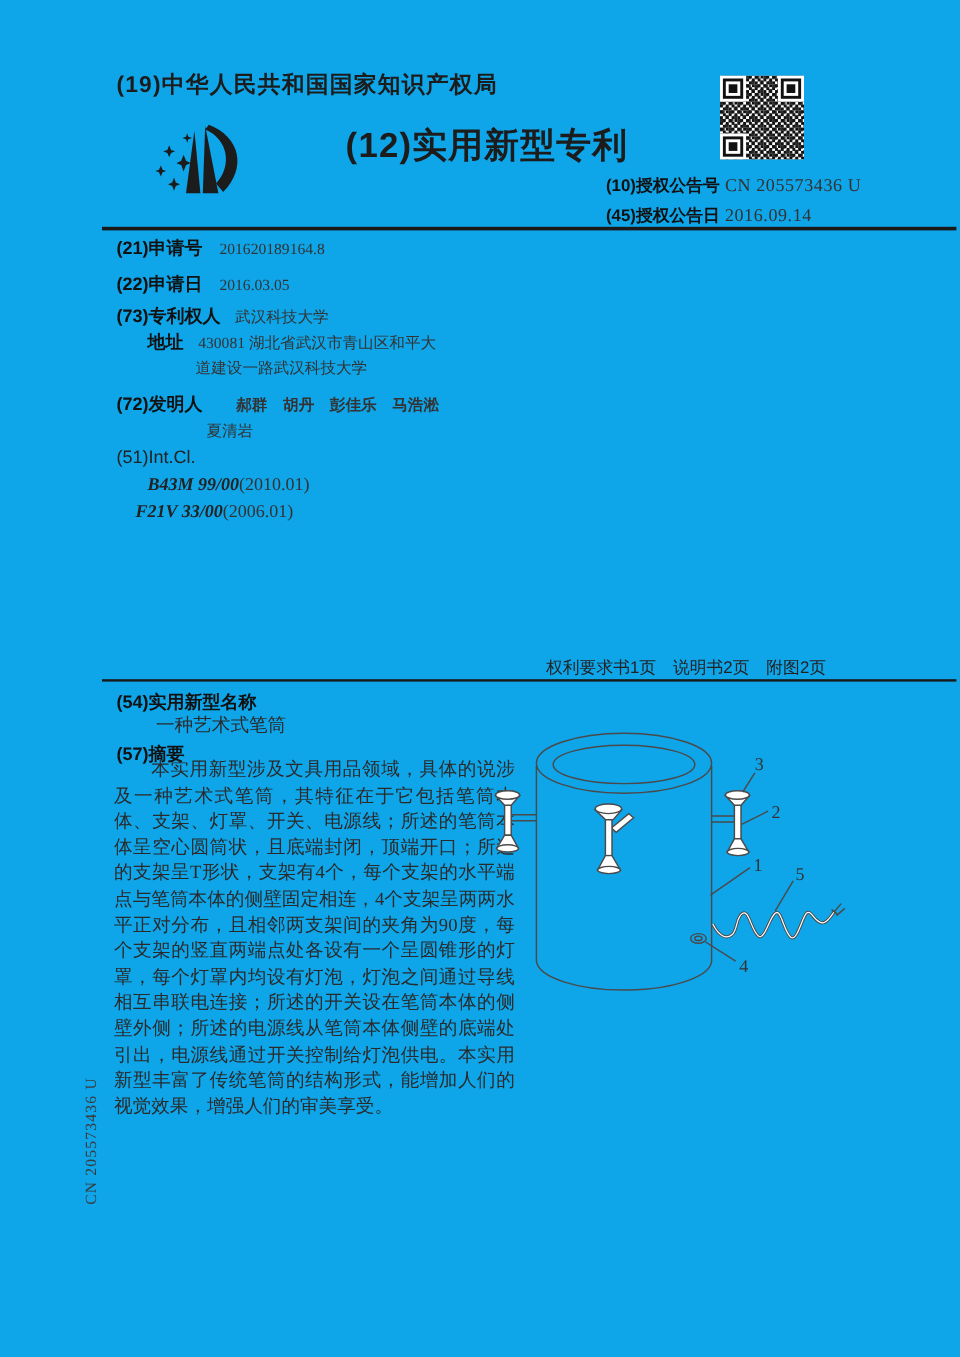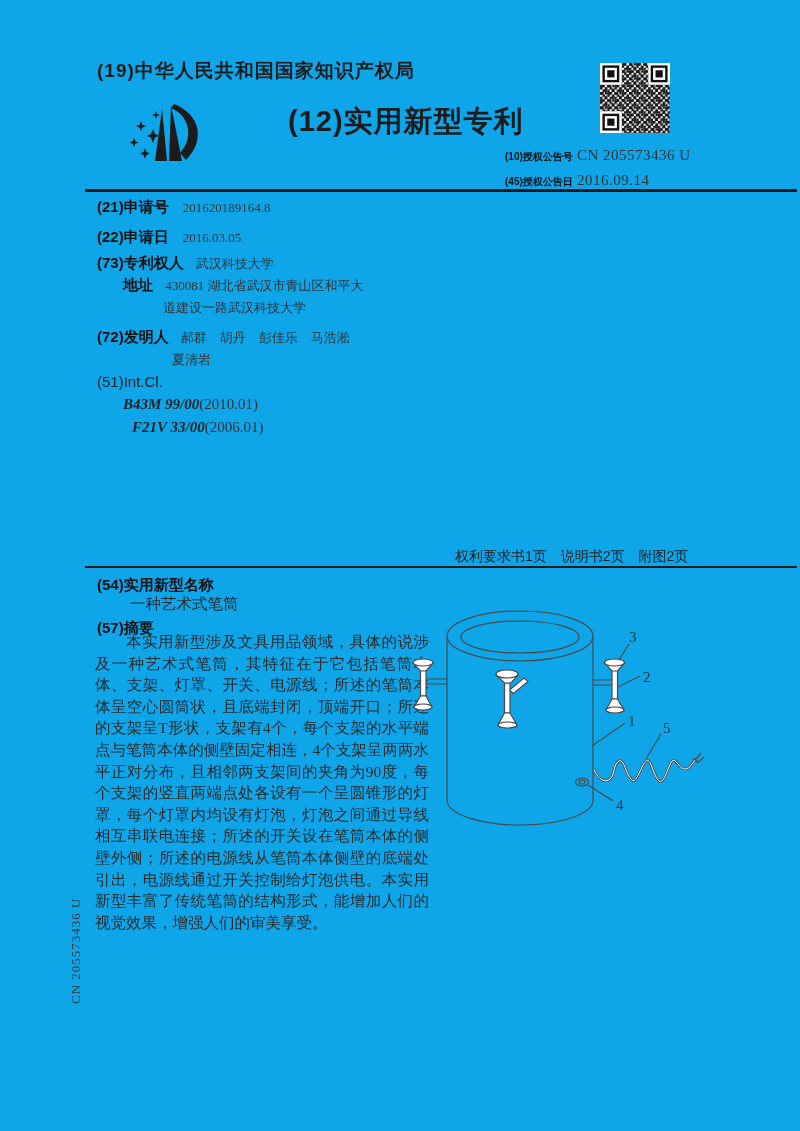"(10)授权公告号" .pub-line .lbl { font-size: 10px -> 14px }
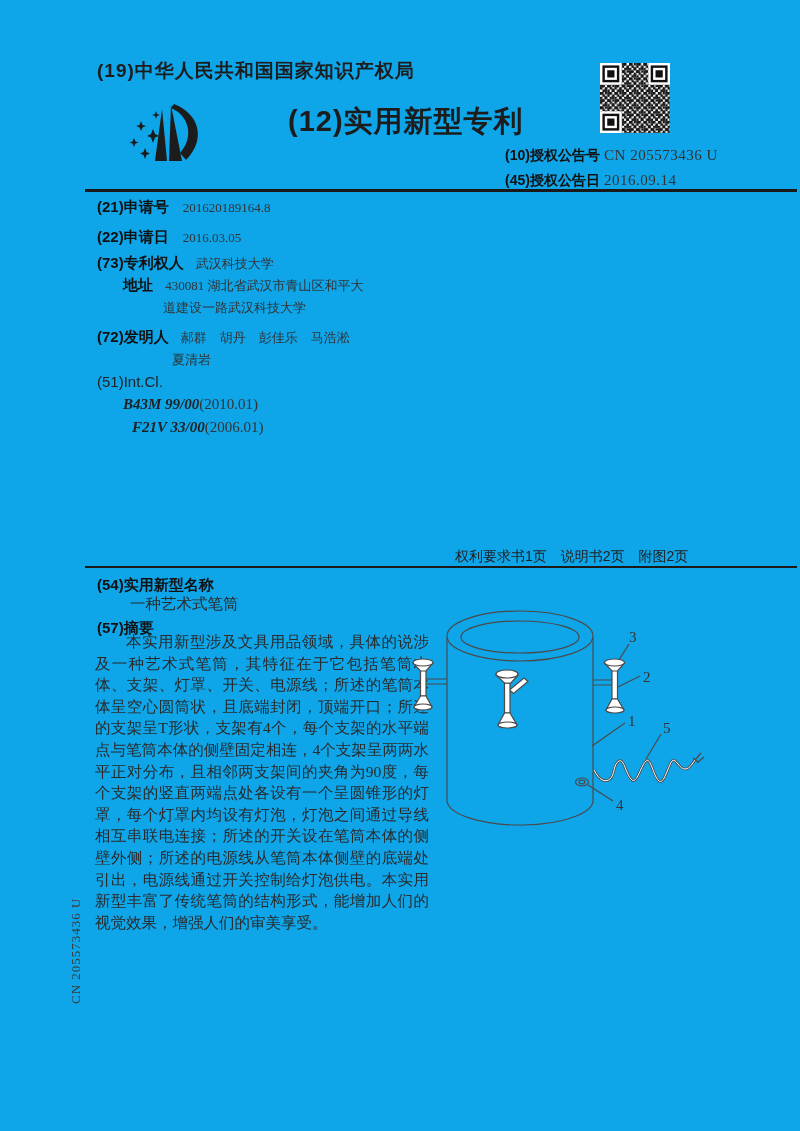"郝群 胡丹 彭佳乐 马浩淞" span.val { font-weight: none -> bold; margin-left: 8px -> 24px }
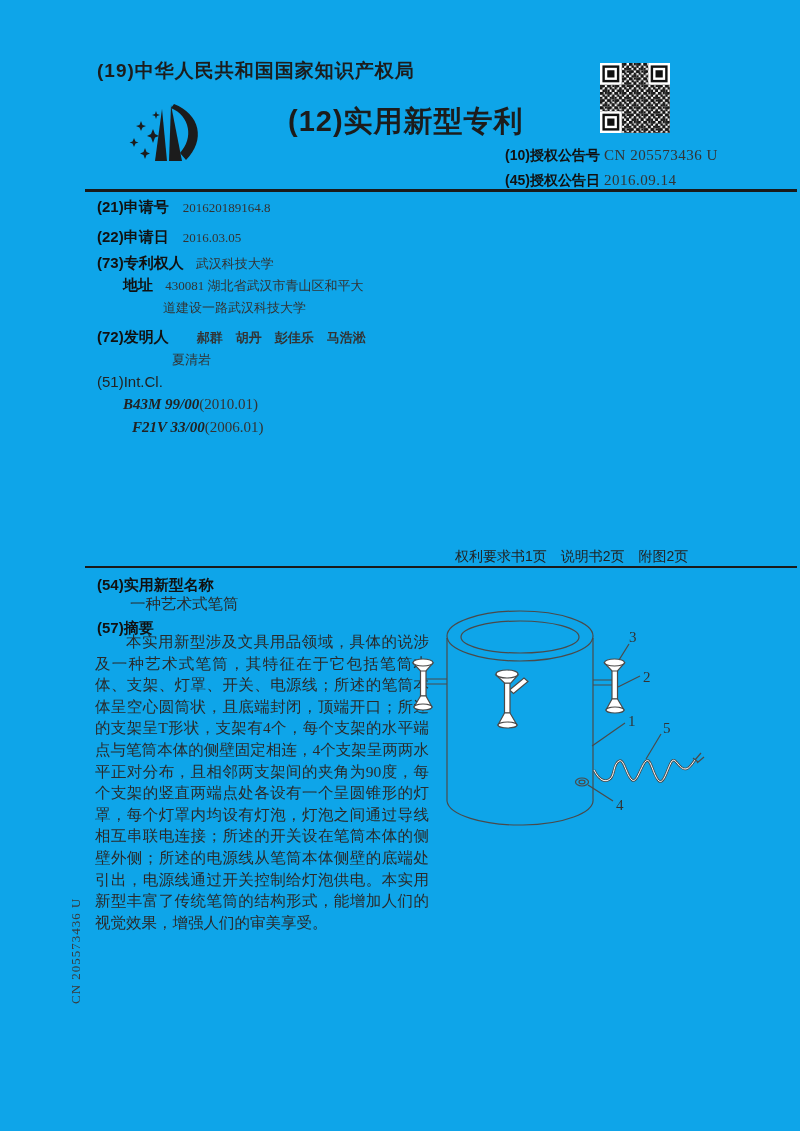"F21V 33/00(2006.01)" div.abs { left: 132px -> 113px }
